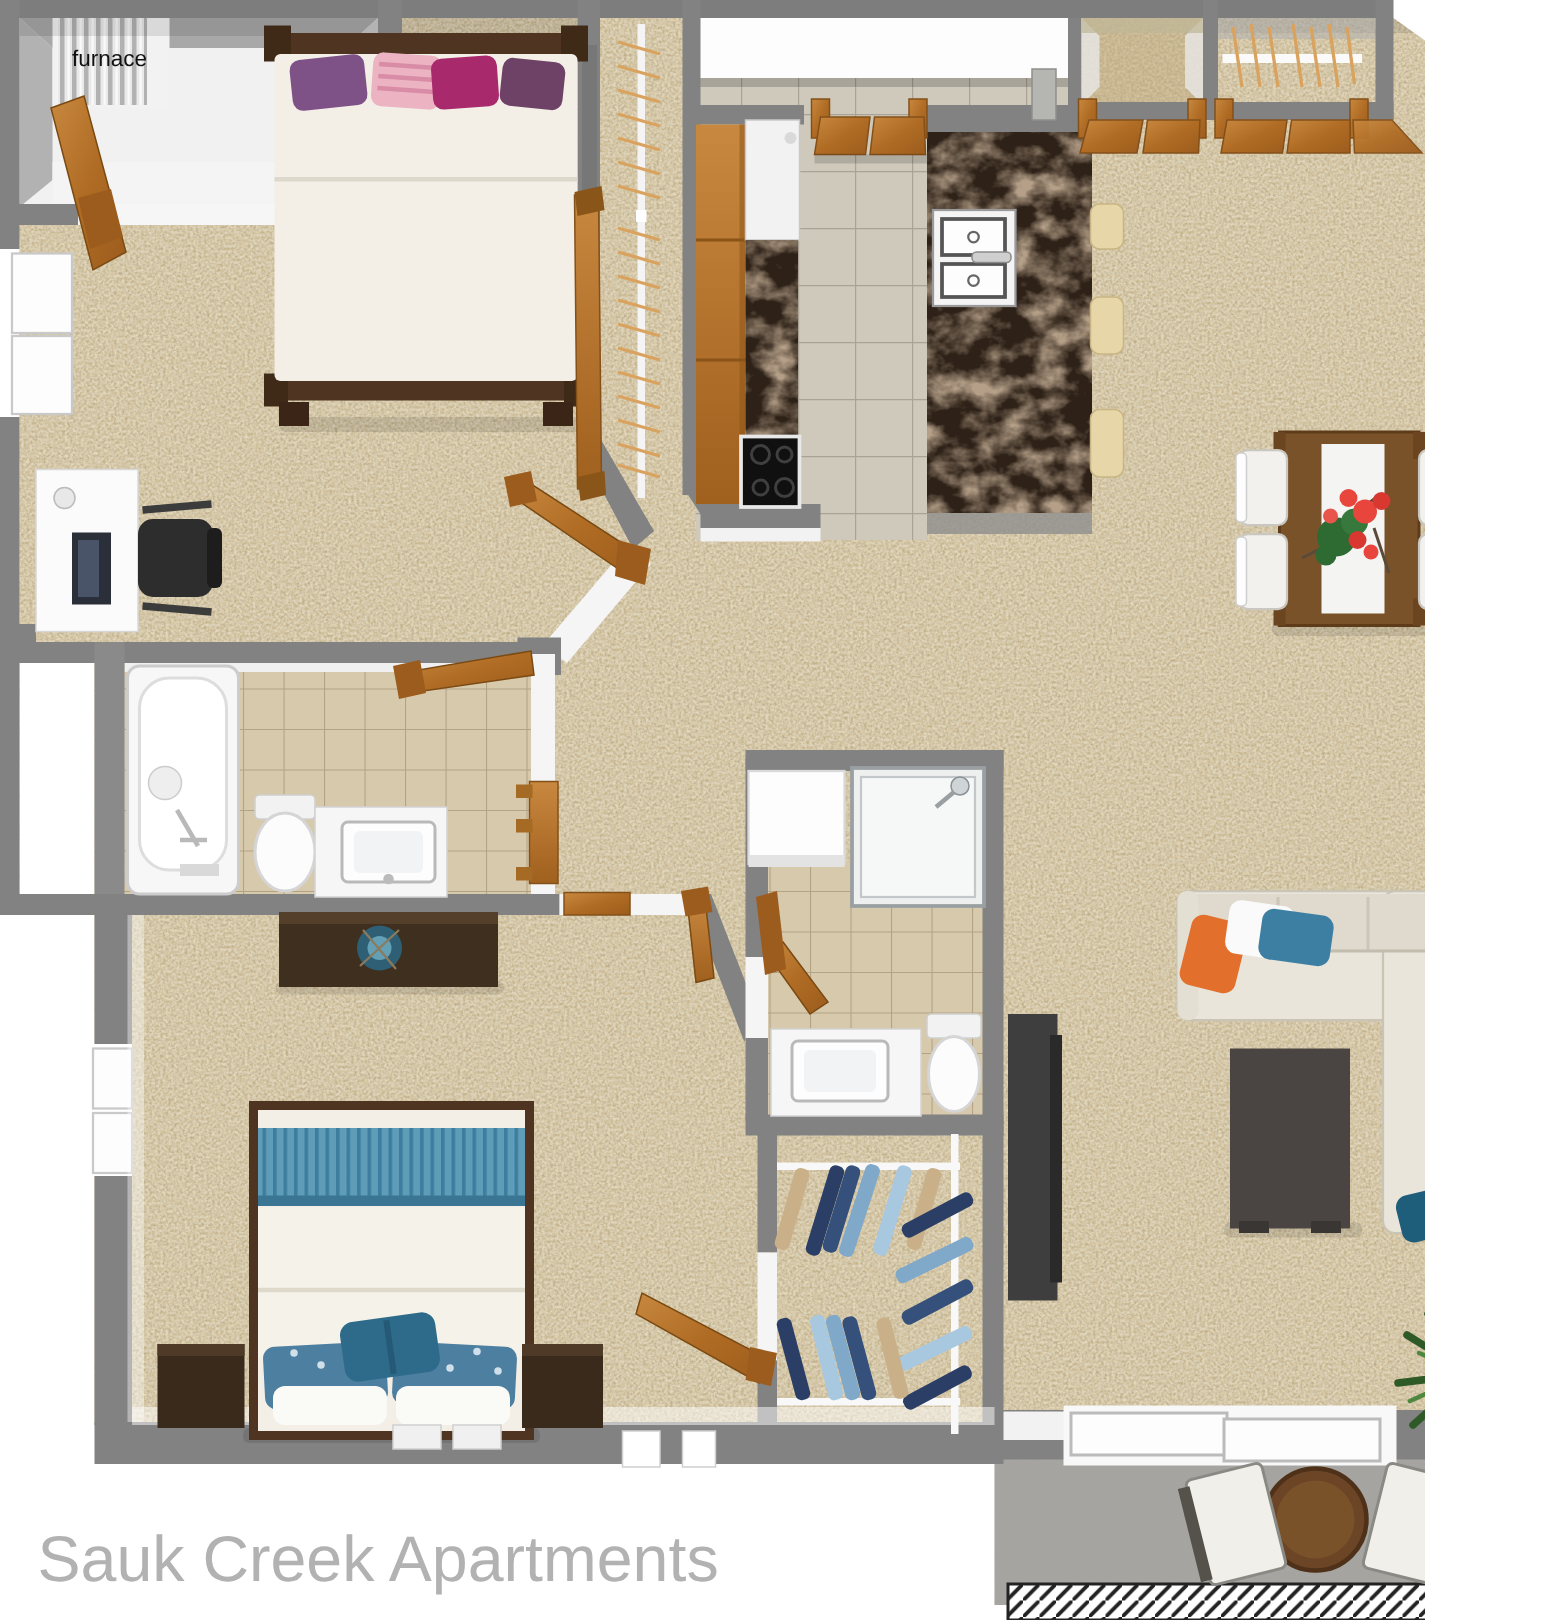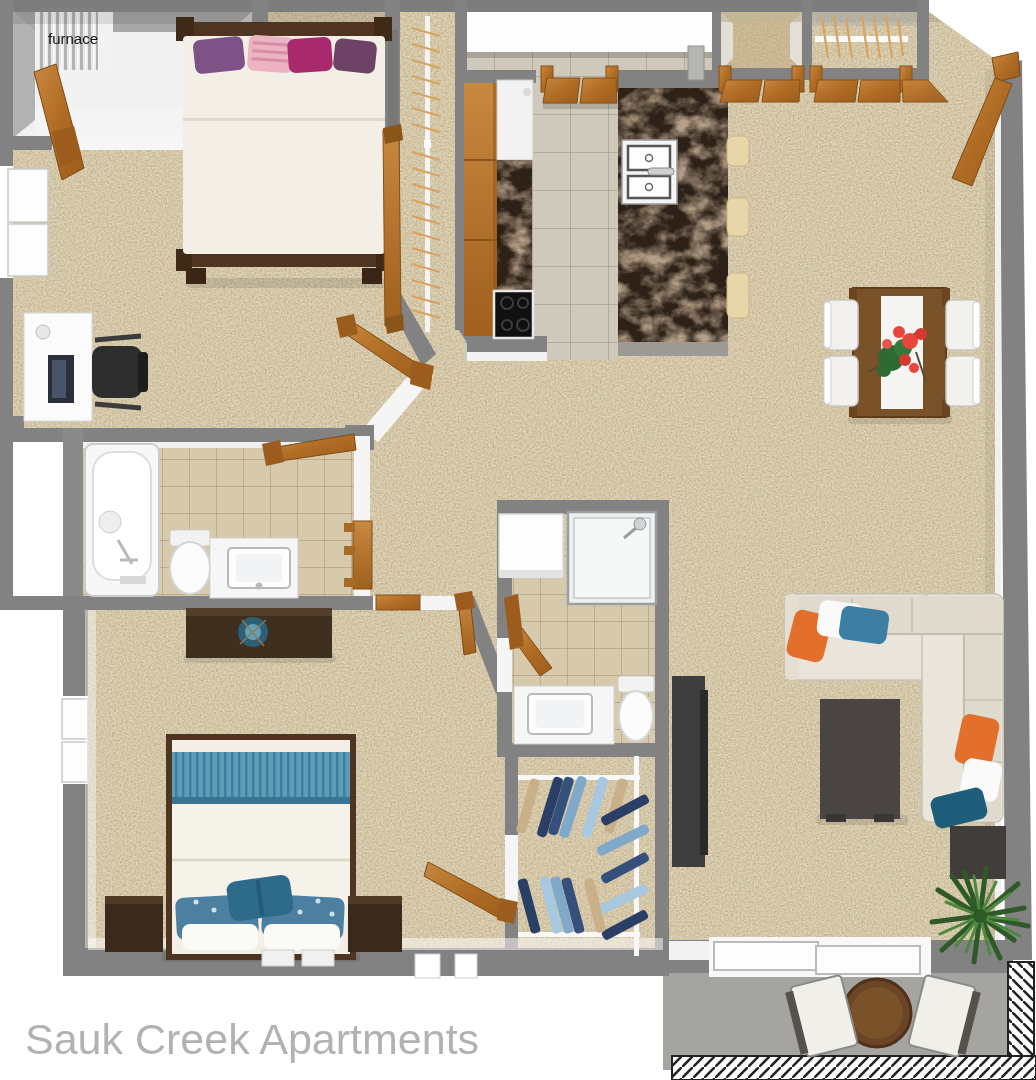"furnace" #stage { width: 1036px -> 950px }
